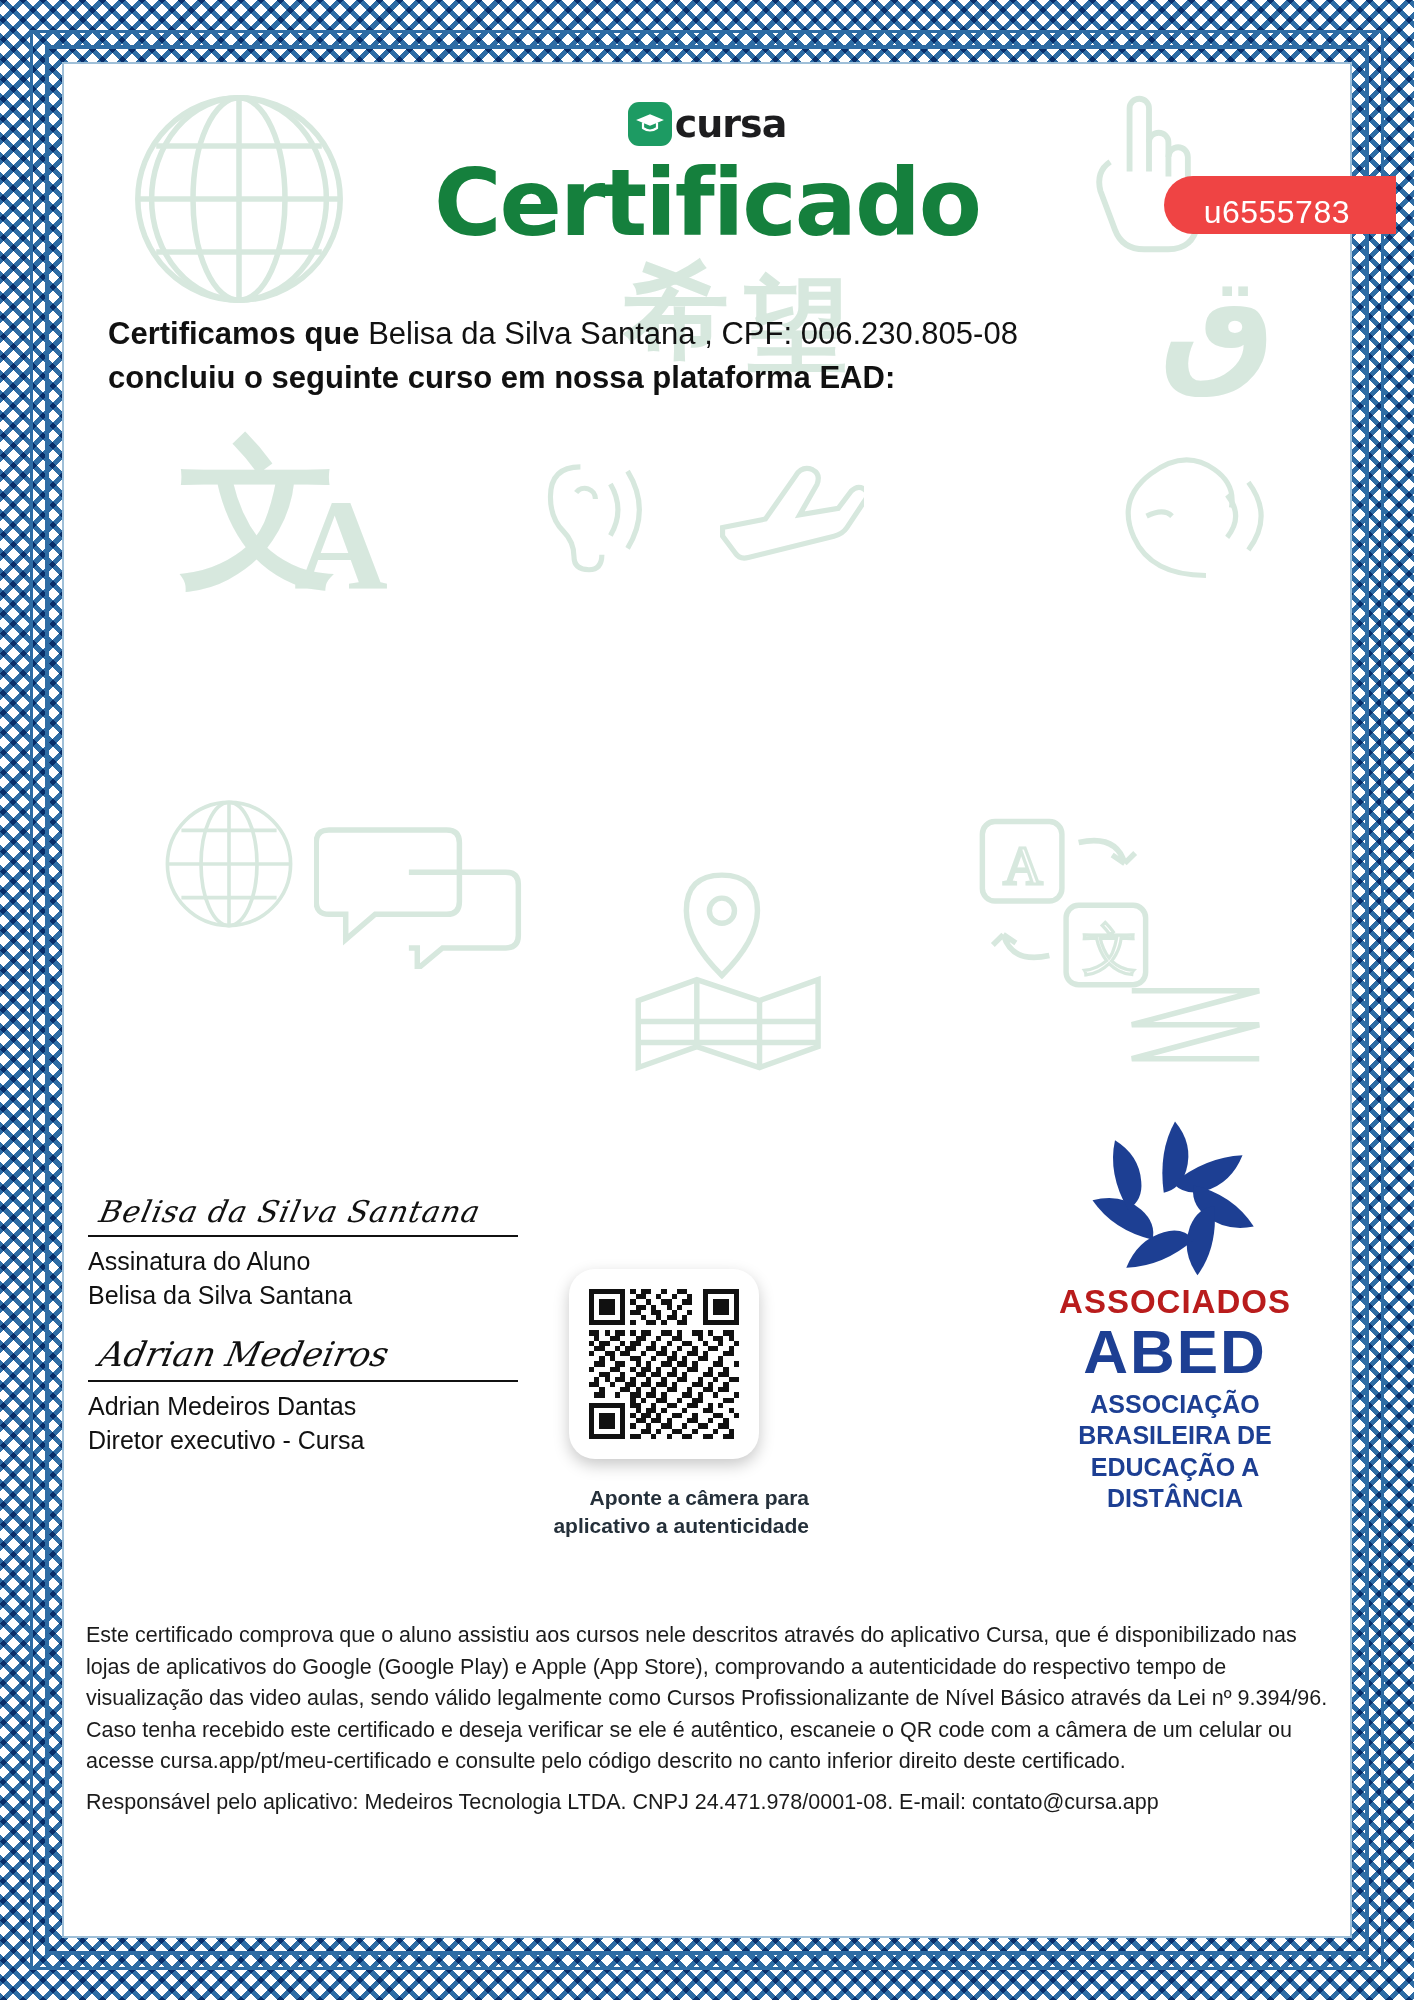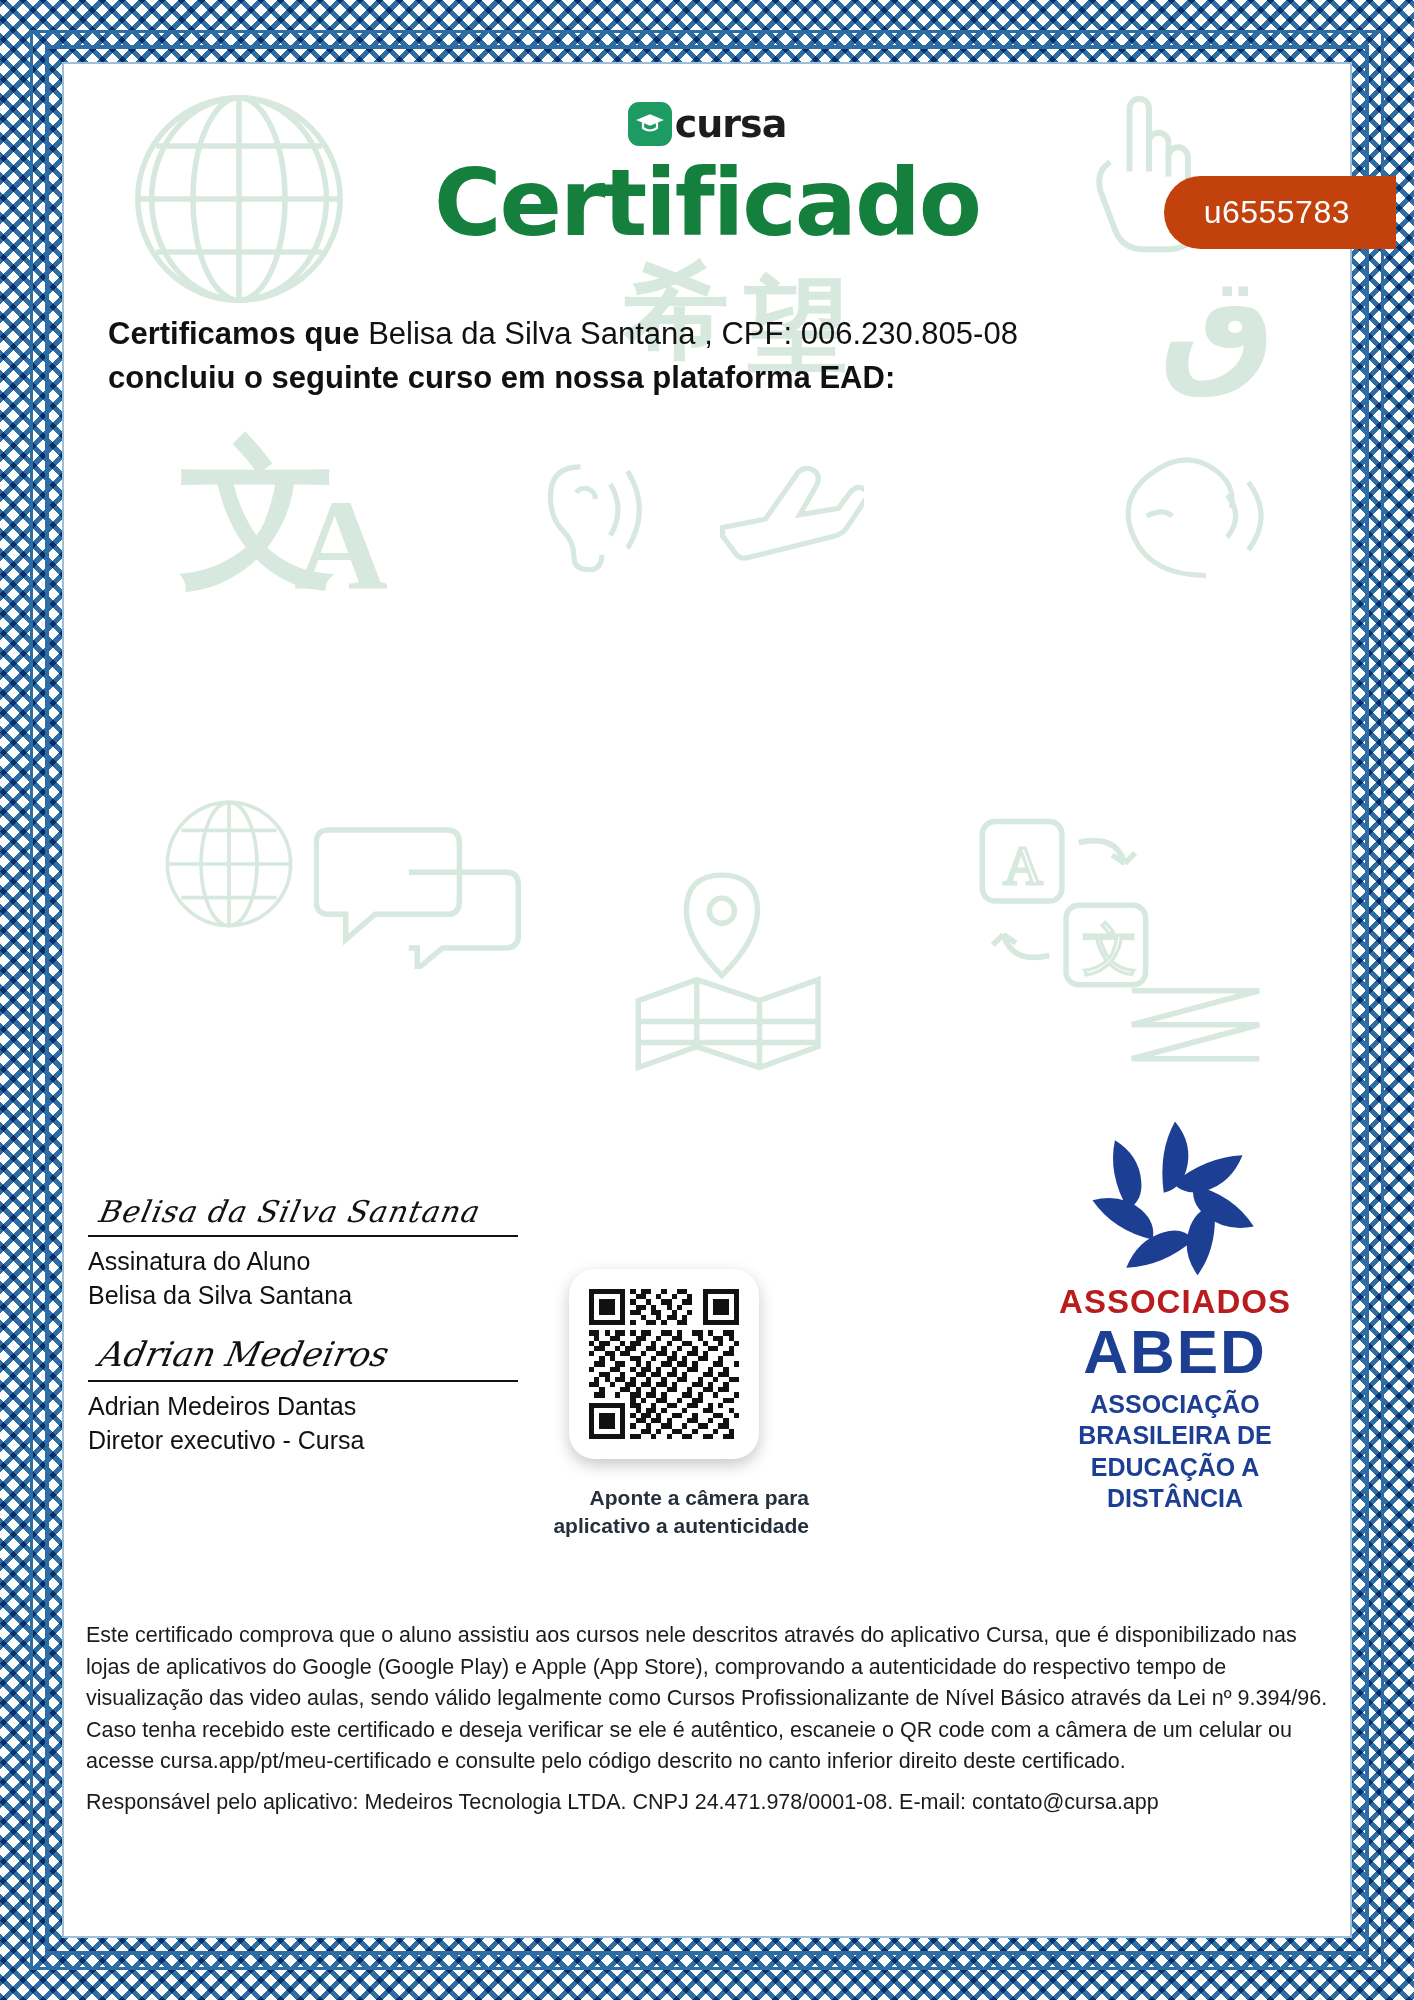"u6555783" .cert-code { background: #c2410c -> #ef4444; padding: 18px 46px 18px 40px -> 18px 46px 3px 40px }
